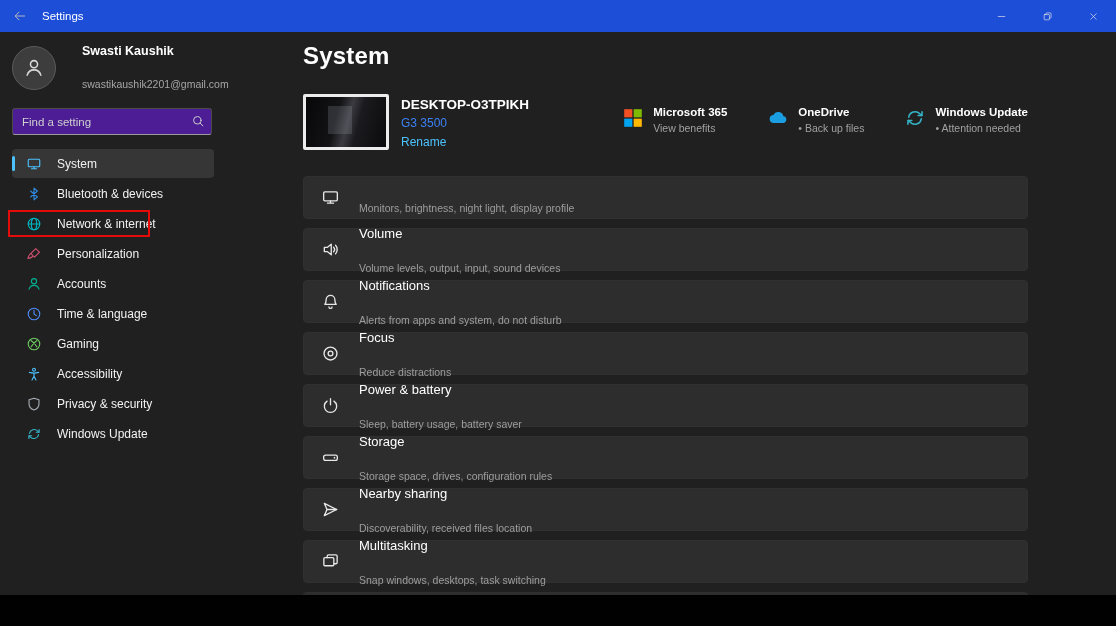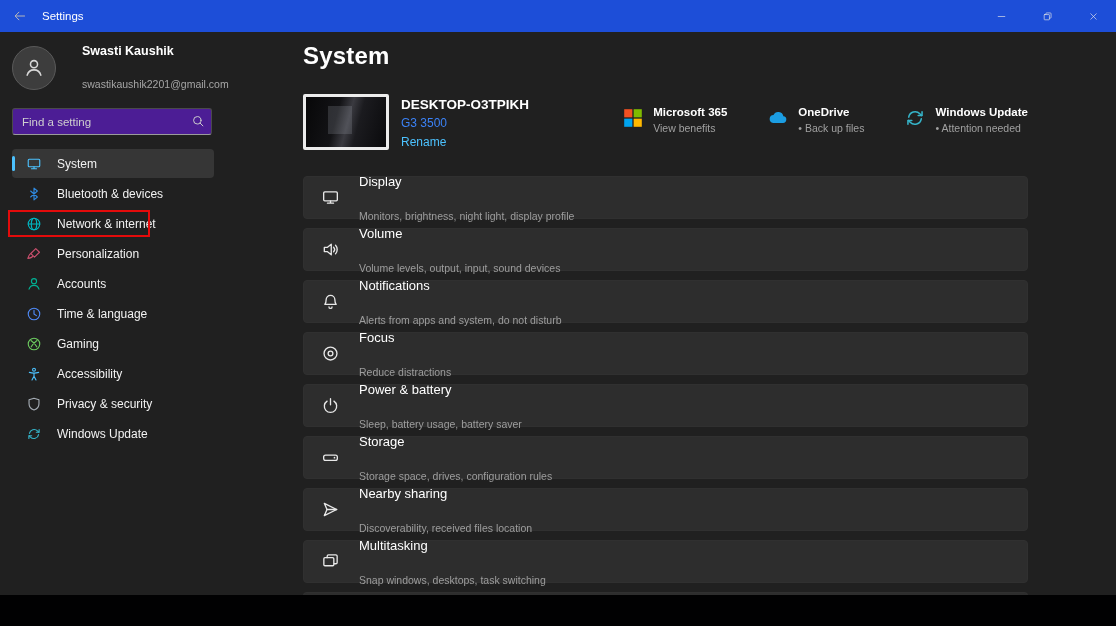"Display" div.row-title { html: <div>Display</div> -> none }
